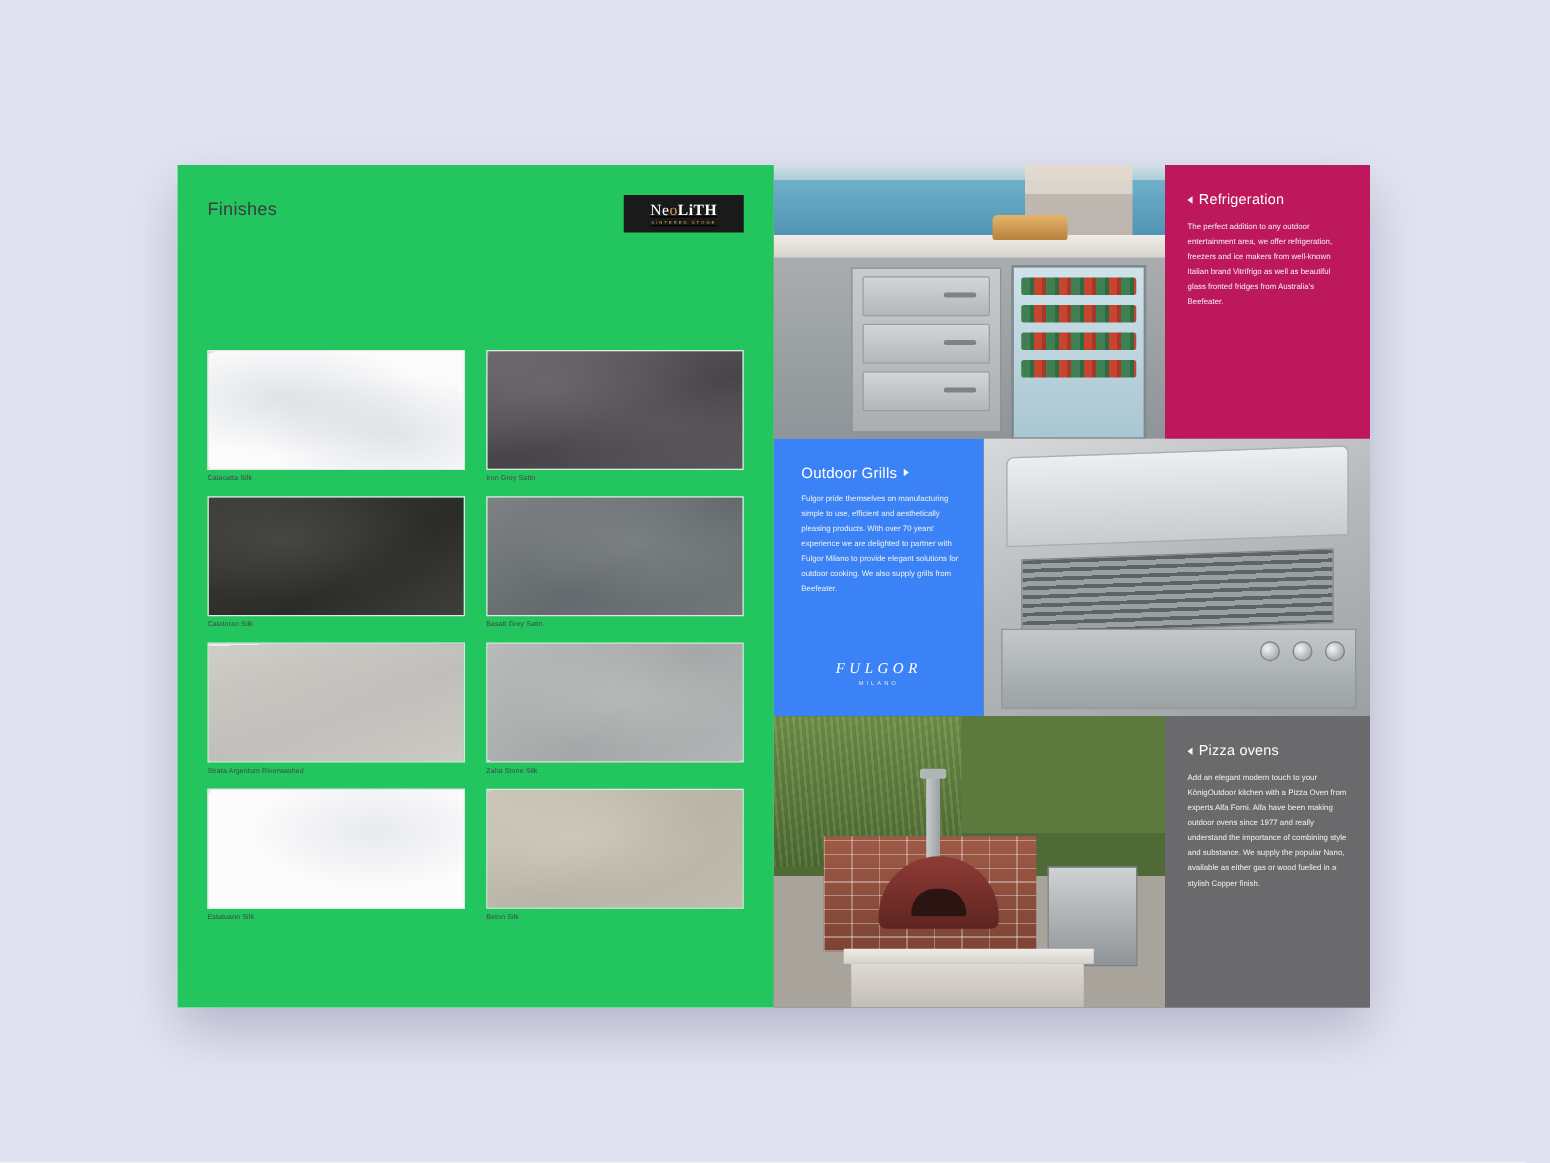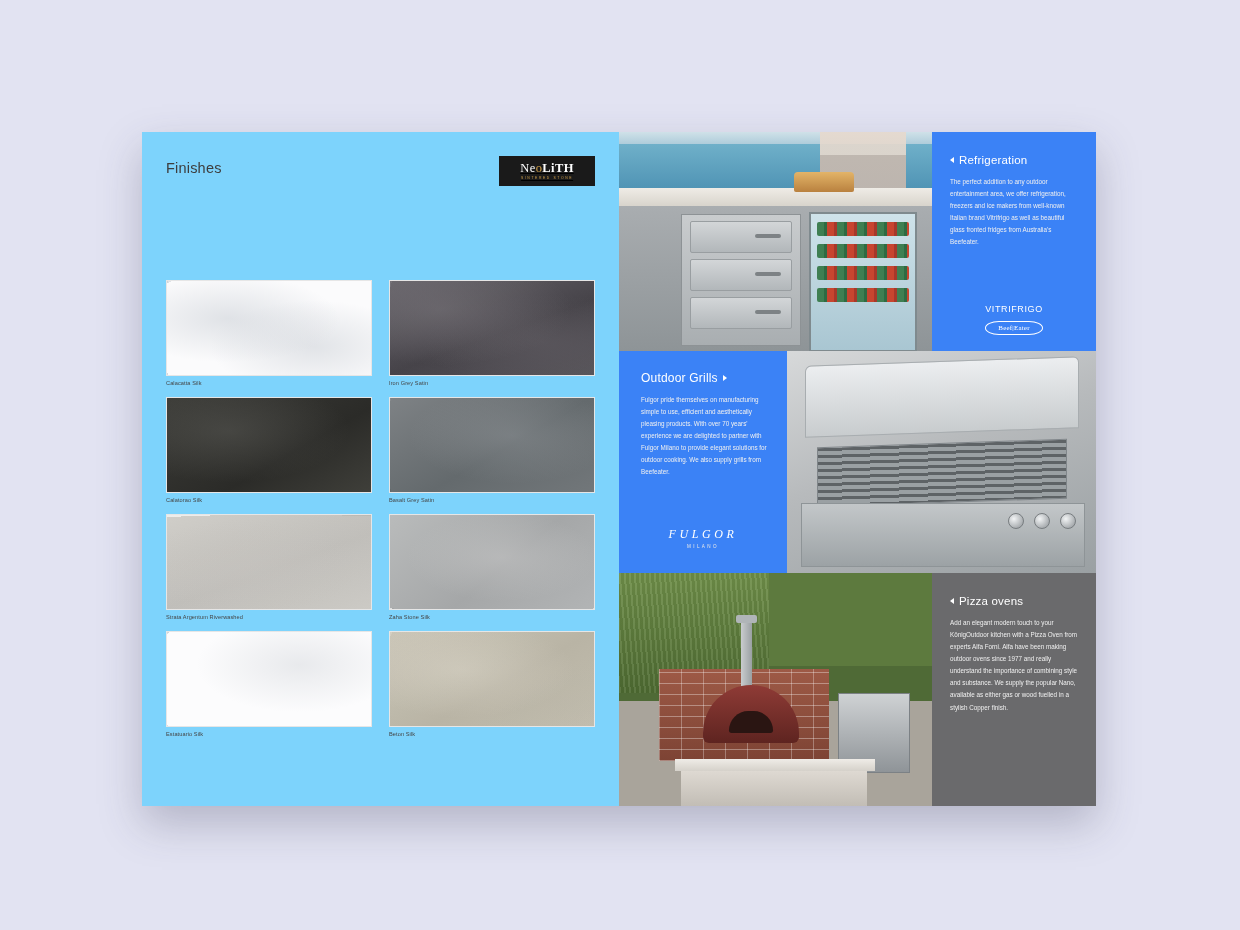"Finishes" .left-page { background: #7dd3fc -> #22c55e }
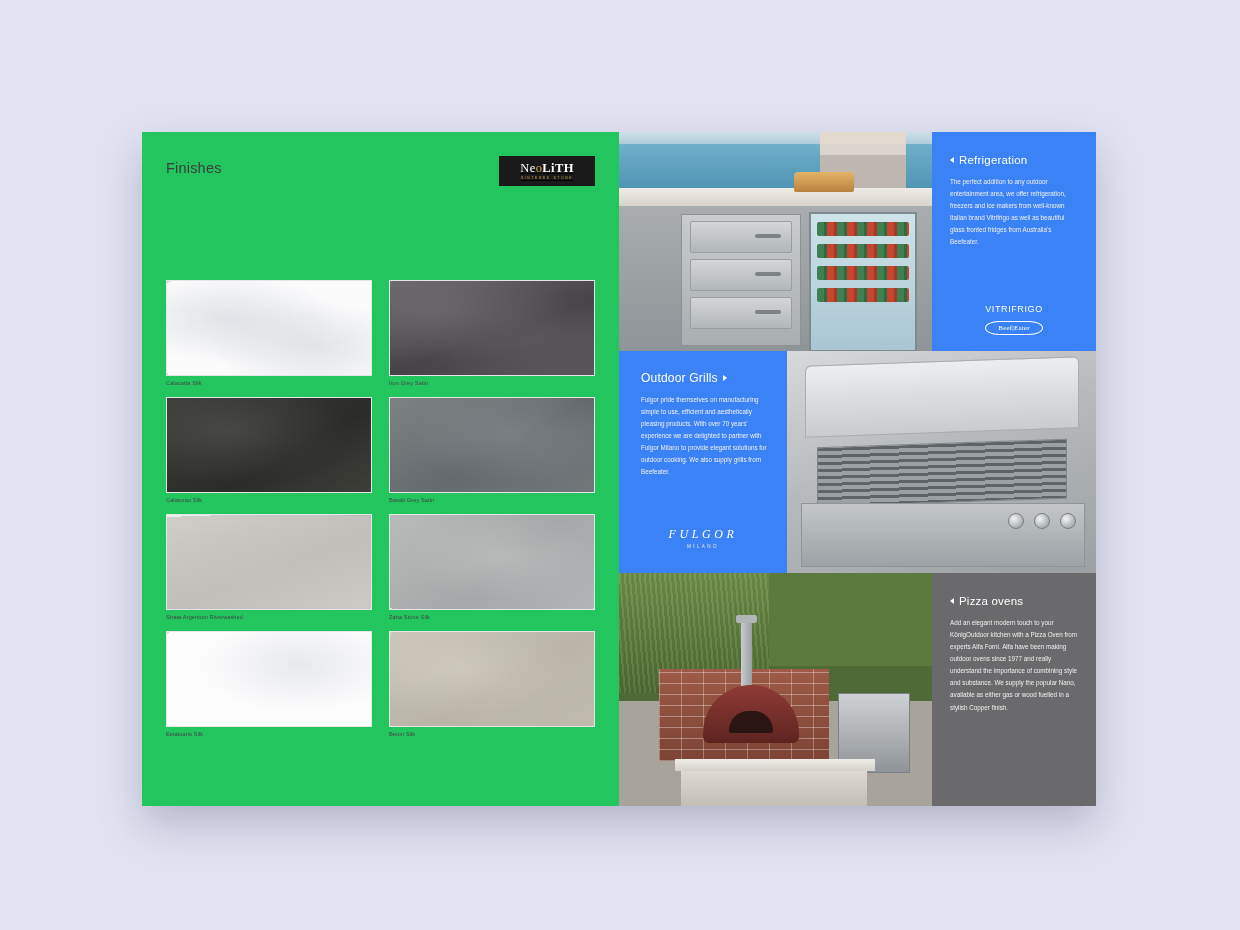"Refrigeration" .block-refrig { background: #3b82f6 -> #be185d }
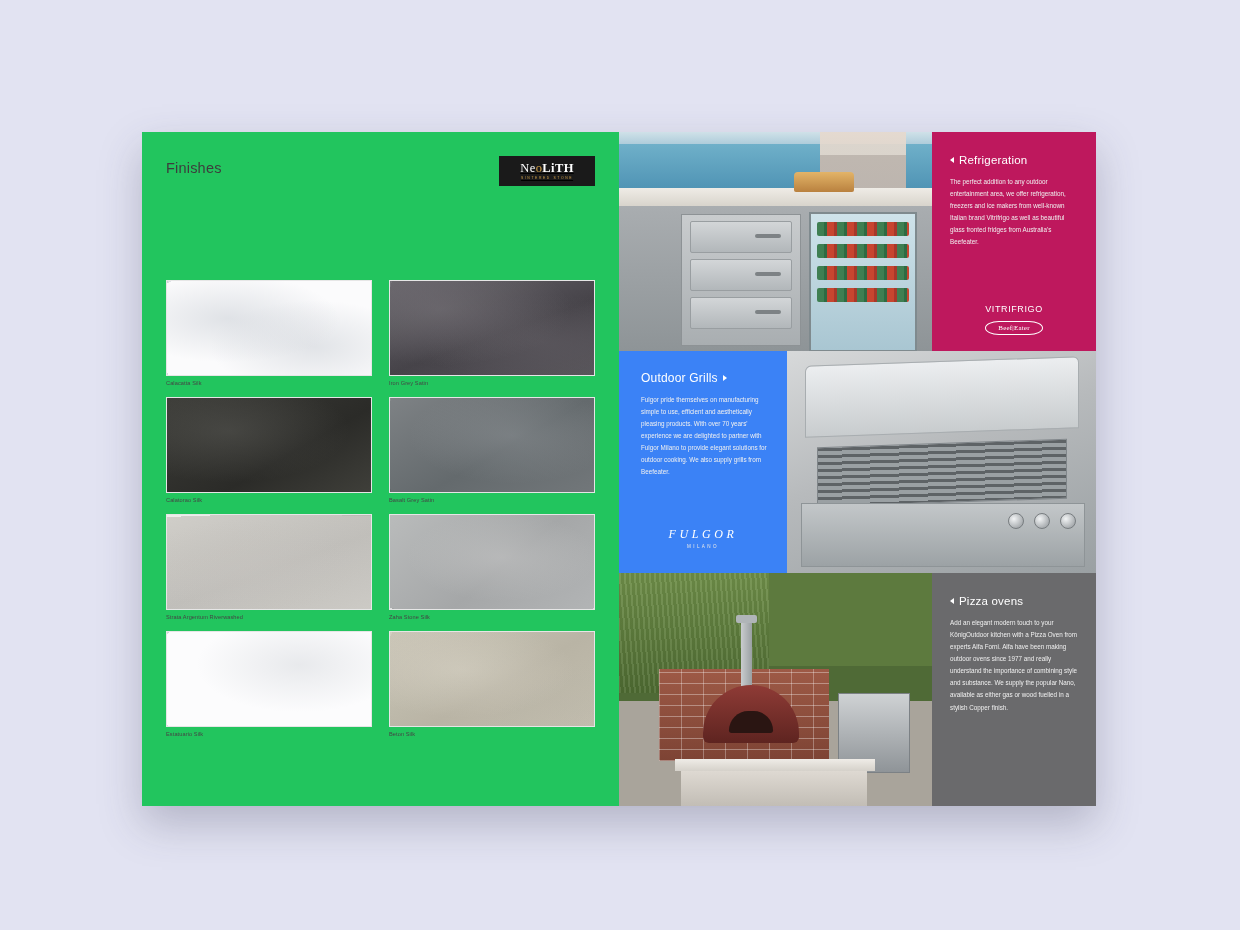"VITRIFRIGO" div.logo-stack { html: <div> <div>VITRIFRIGO</div> <div>Beef|Eater</div> </div> -> none }
